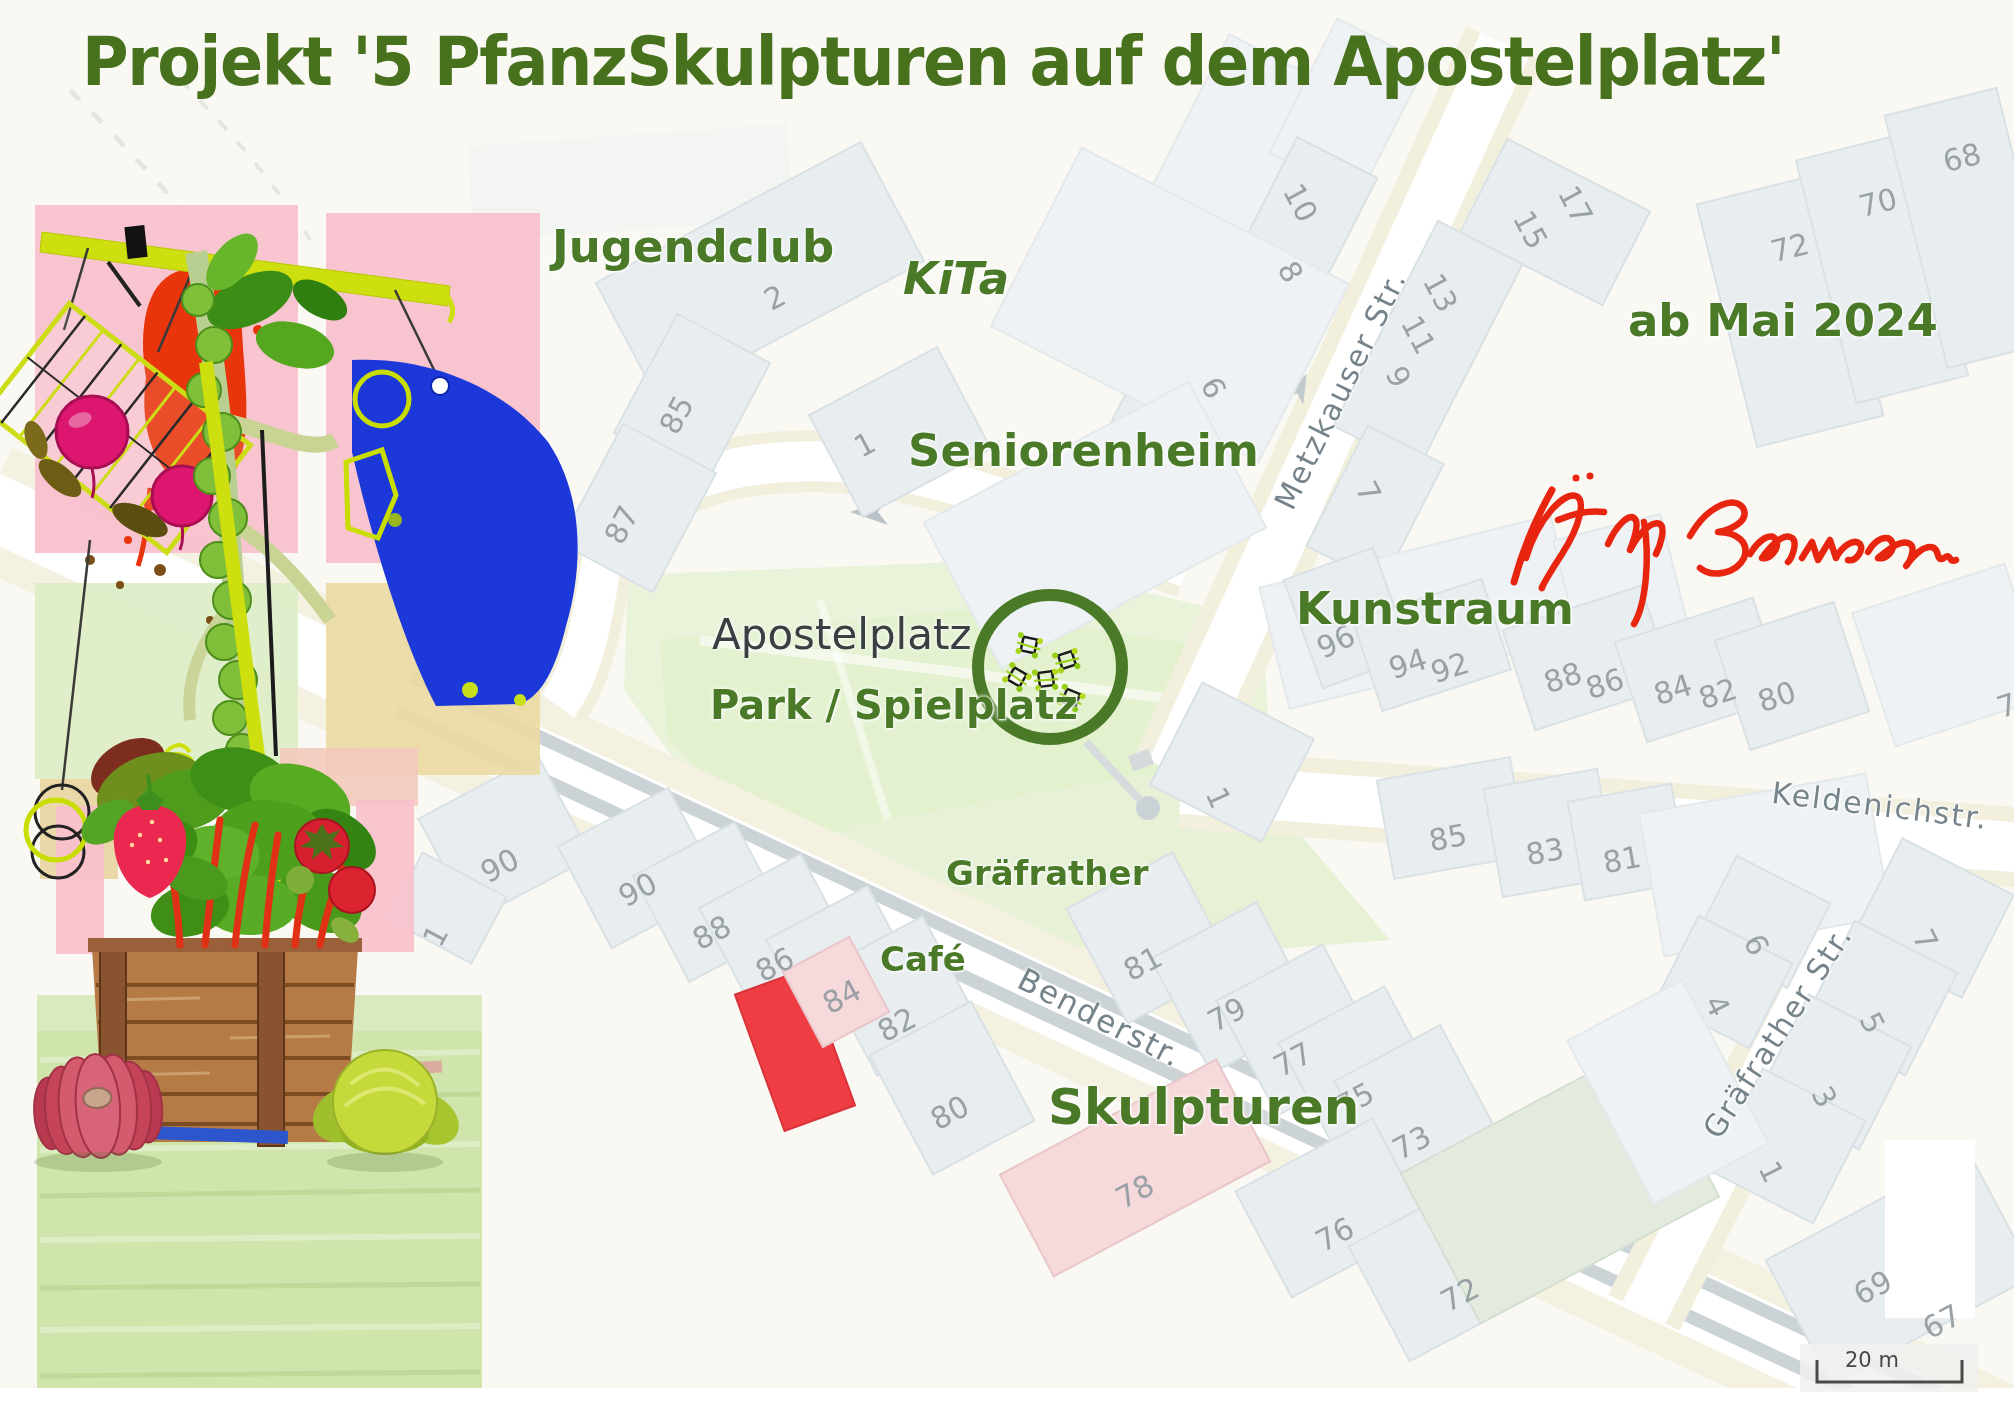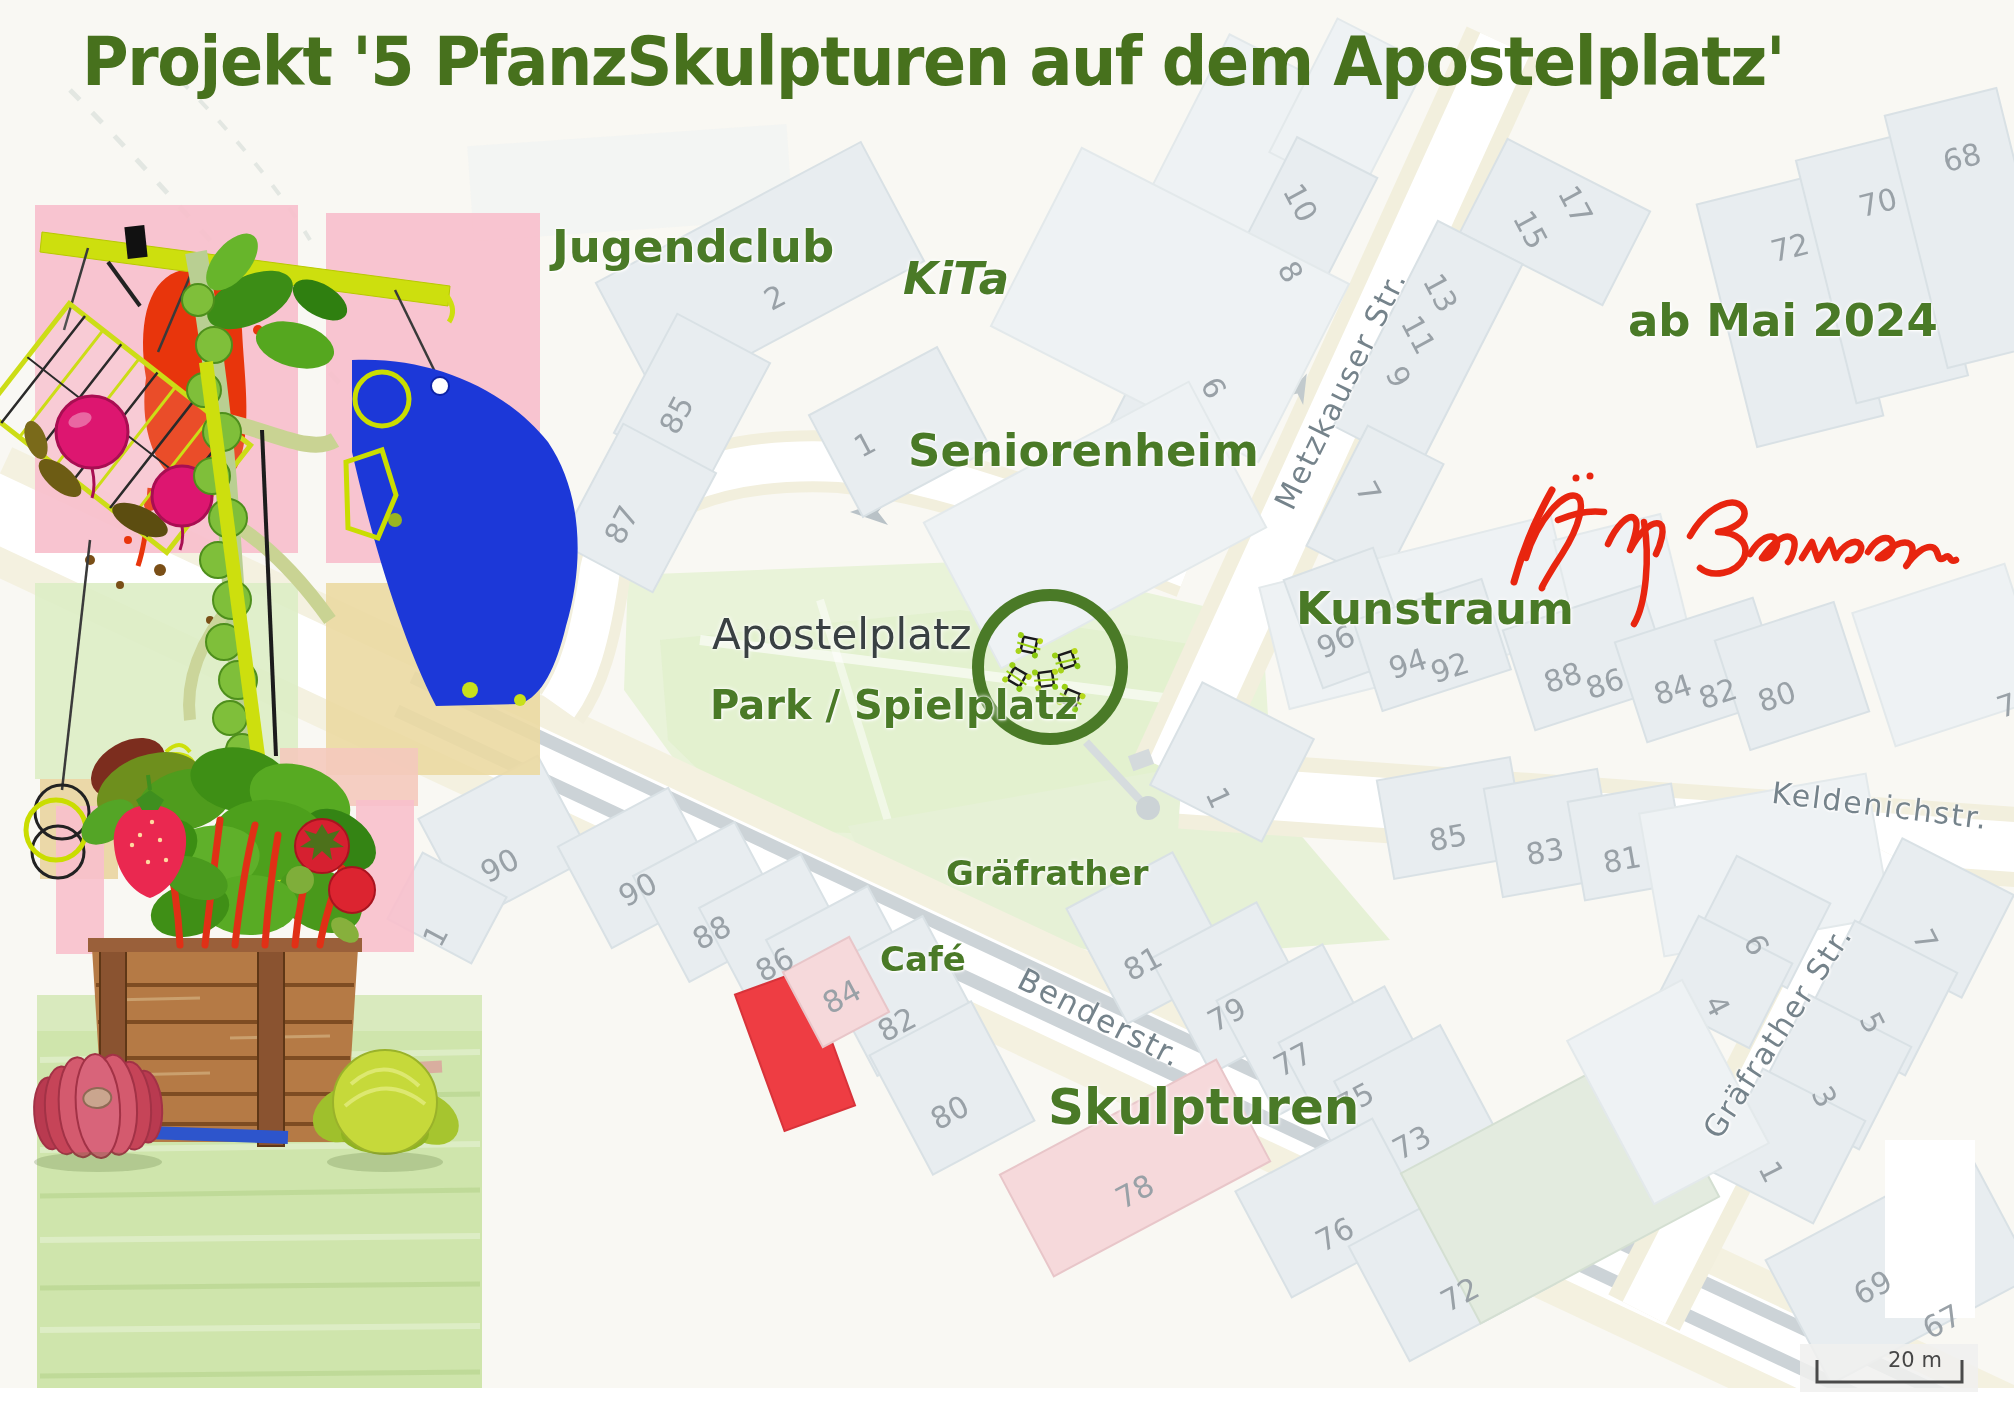"20 m" .scalelabel { margin-left: 43px -> none }
